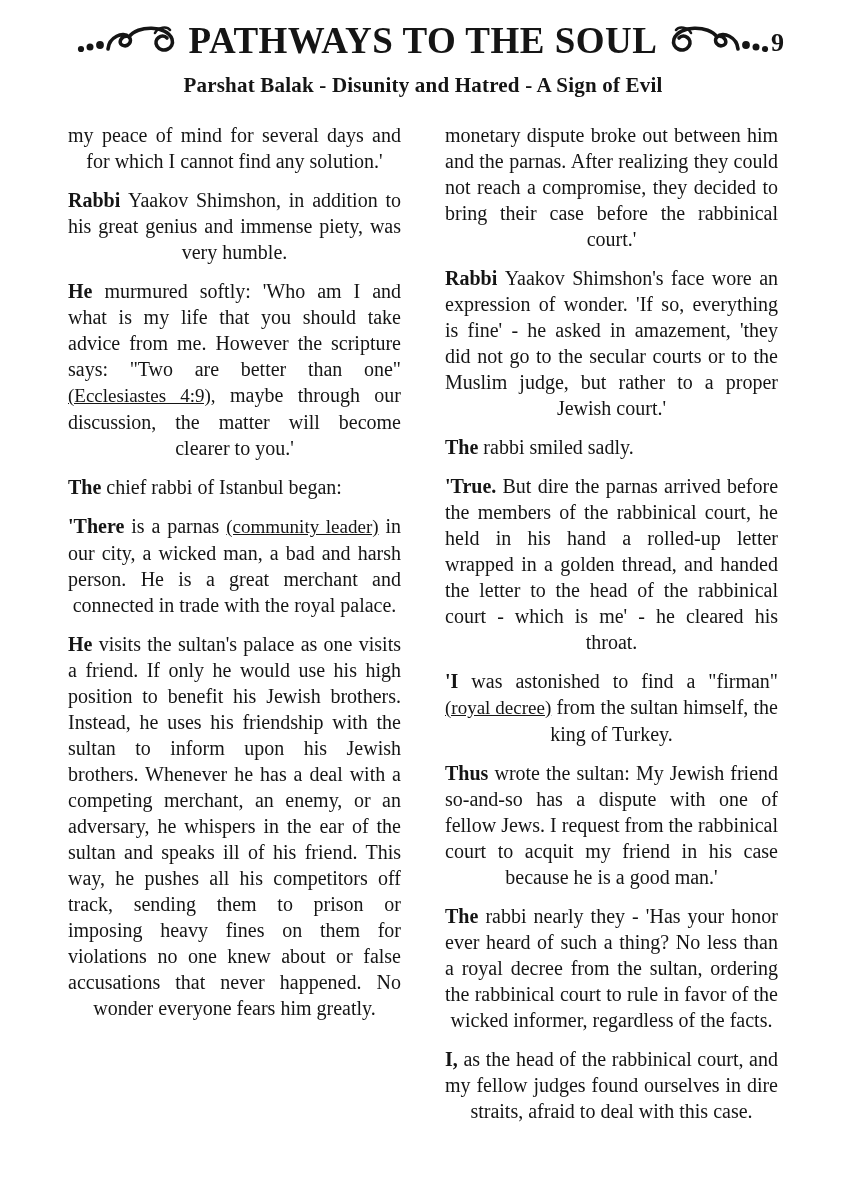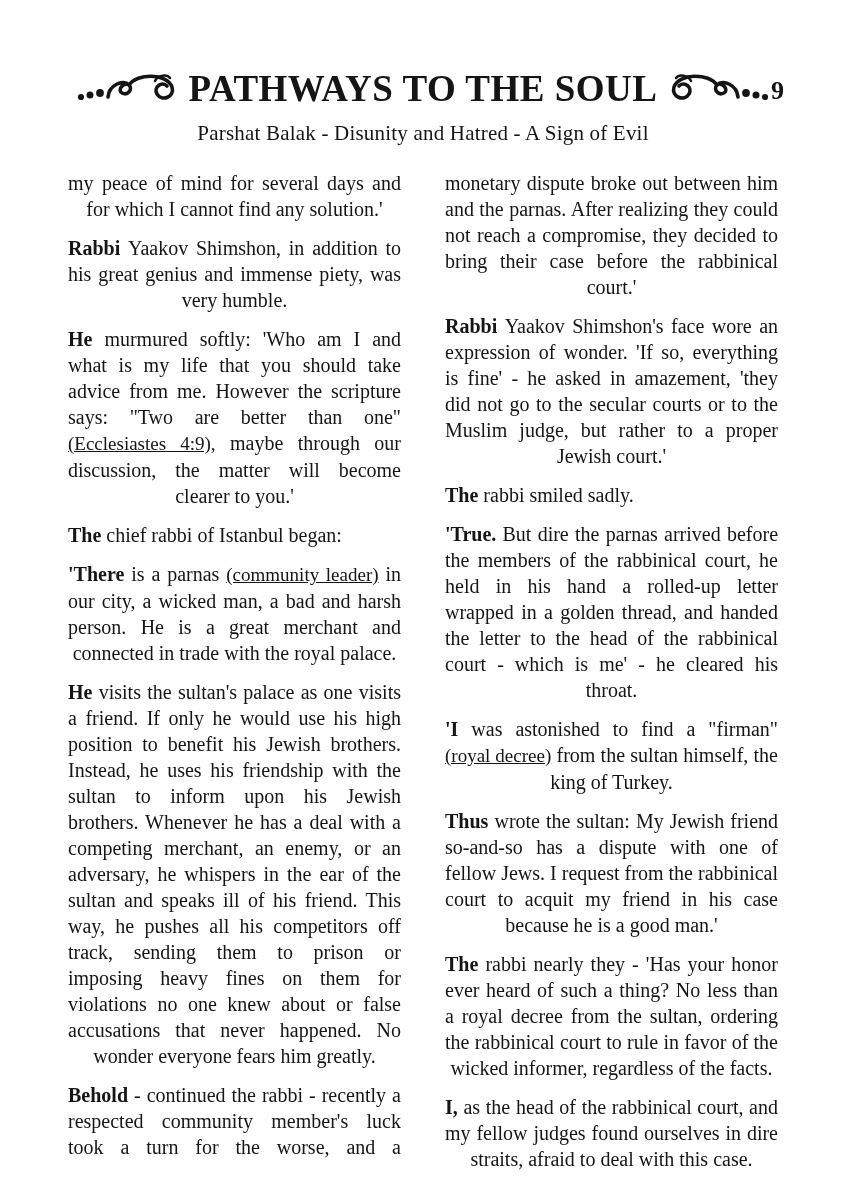"PATHWAYS TO THE SOUL" .page { padding-top: 68px -> 20px }
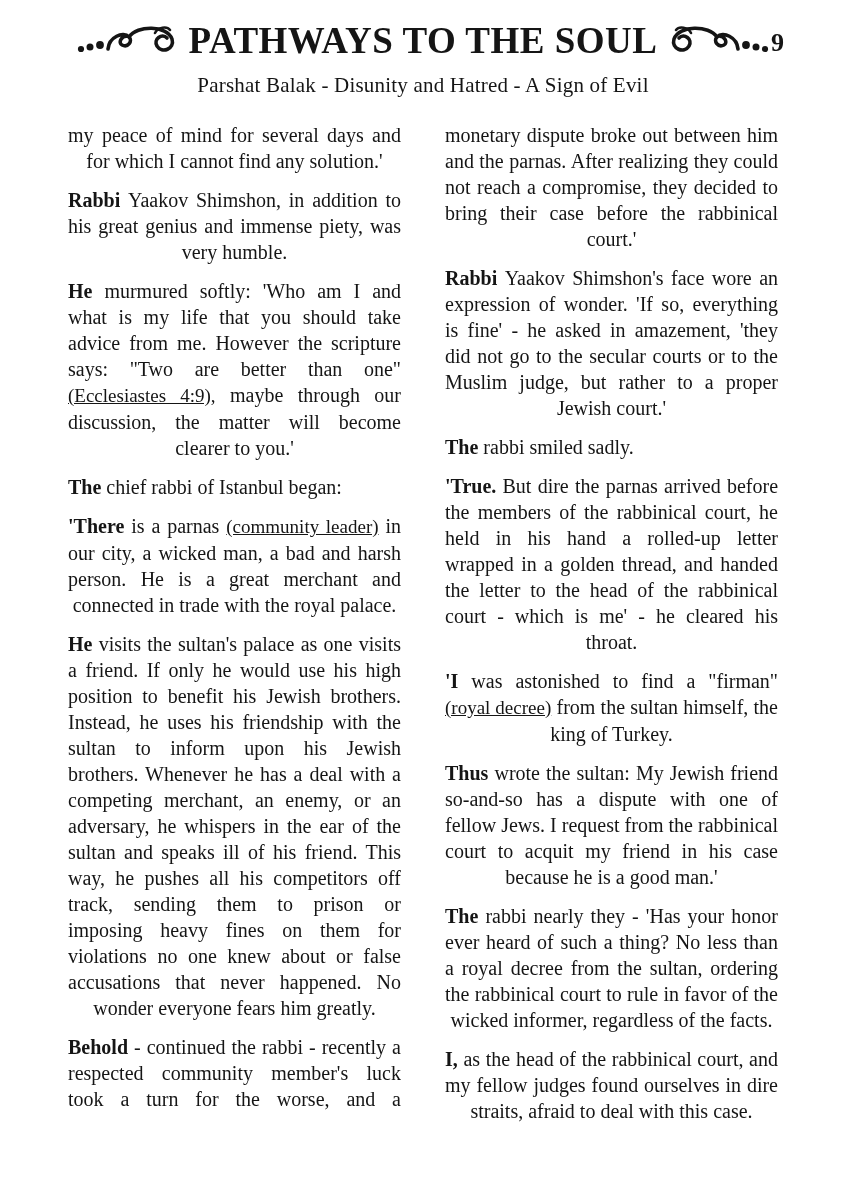"Parshat Balak - Disunity and" .subtitle { font-weight: normal -> bold }
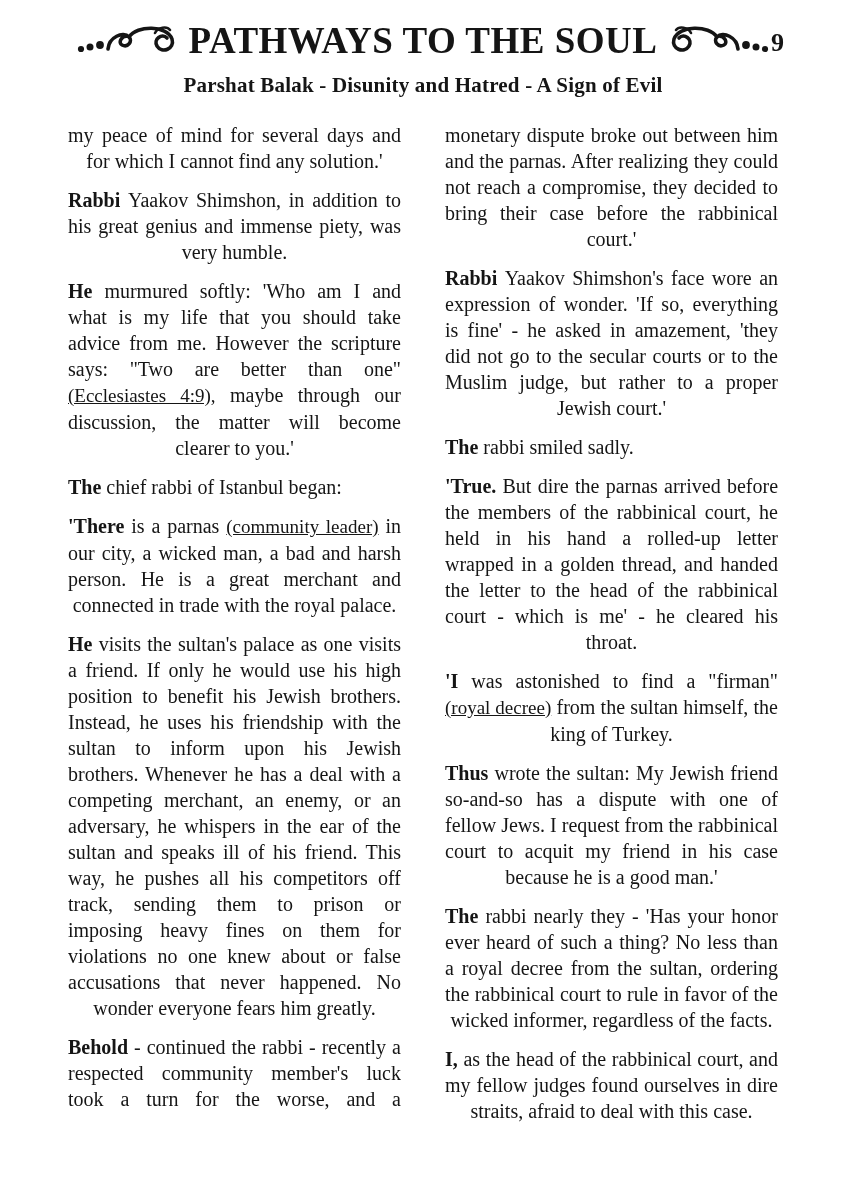"Behold - continued the rabbi" p.para { html: <p><span>Behold </span><span>- continued the rabbi - recently a respected community member's luck took a turn for the worse, and a</span></p> -> none }
